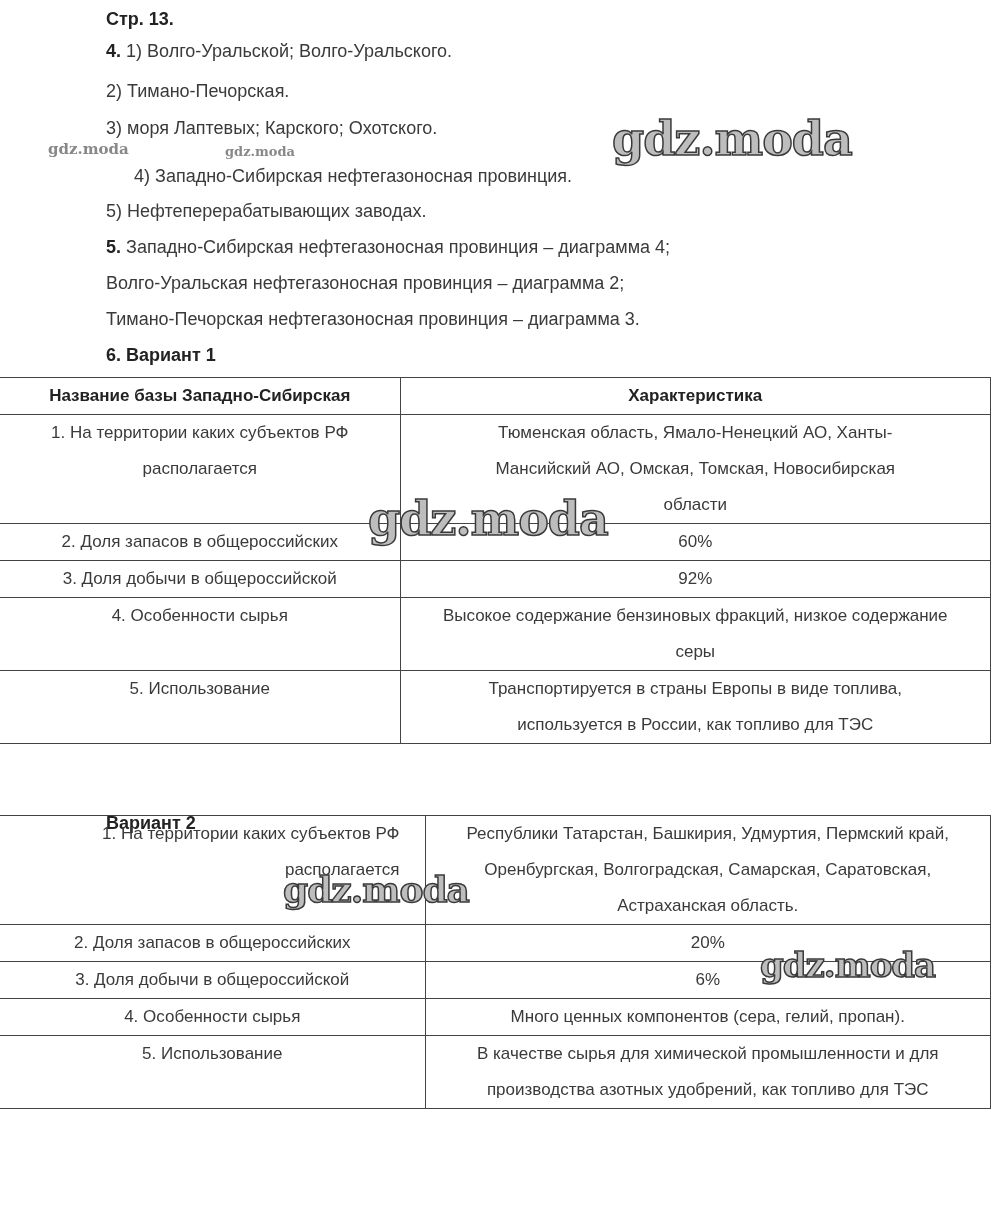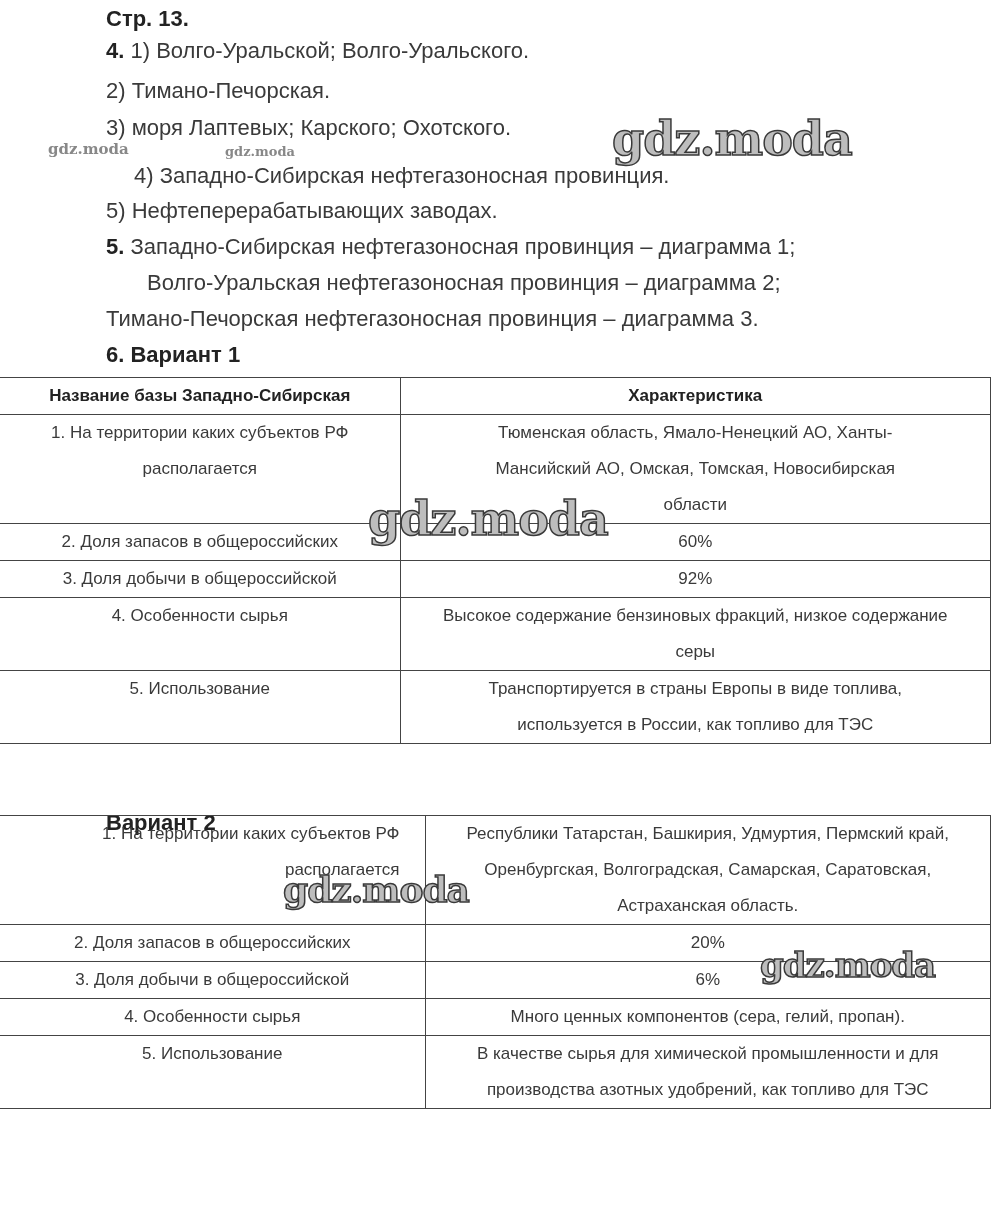"Стр. 13." .line { font-size: 22px -> 18px }
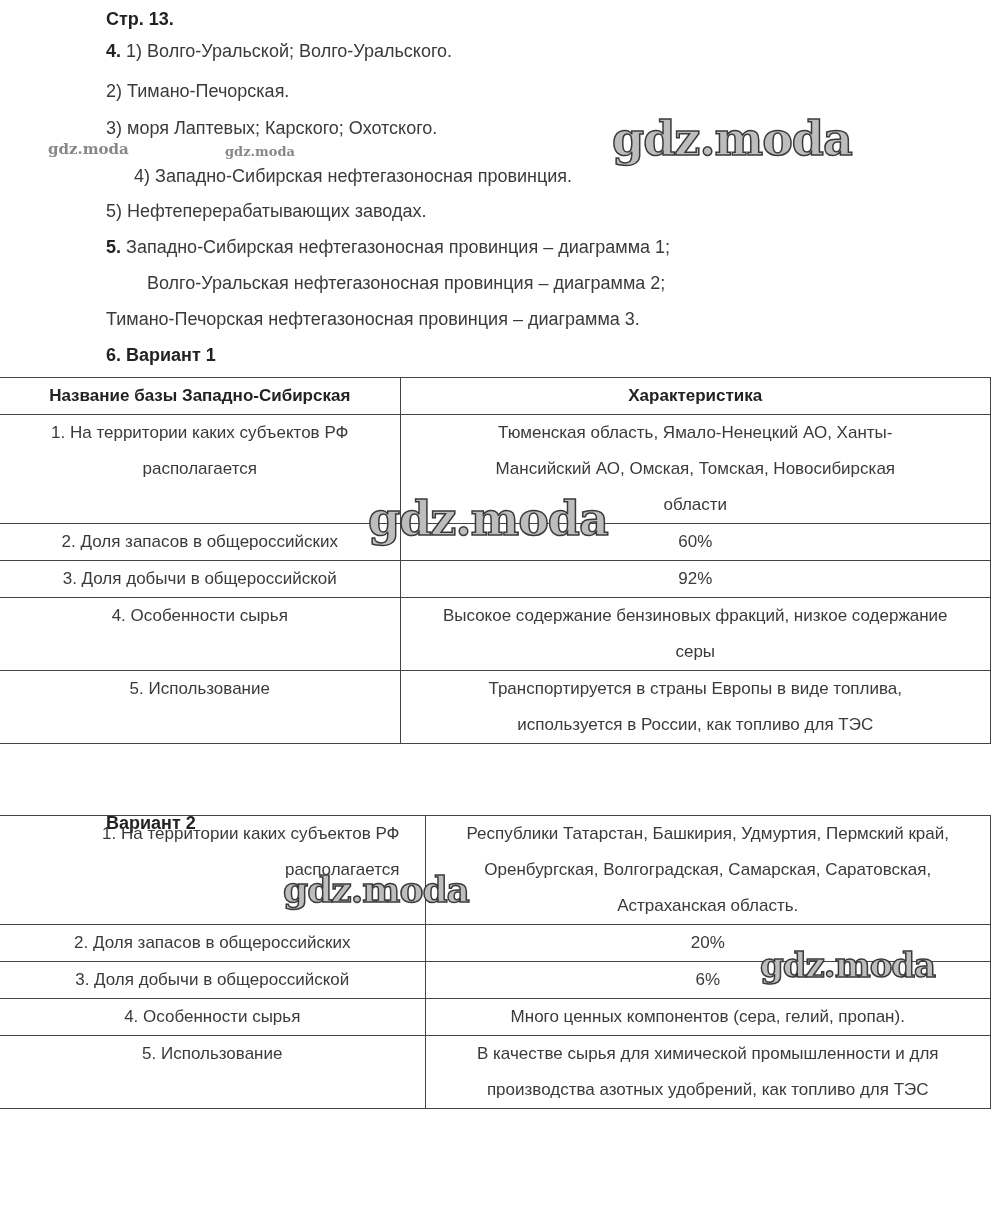"Западно-Сибирская нефтегазоносная" span { text: 1 -> 4 }
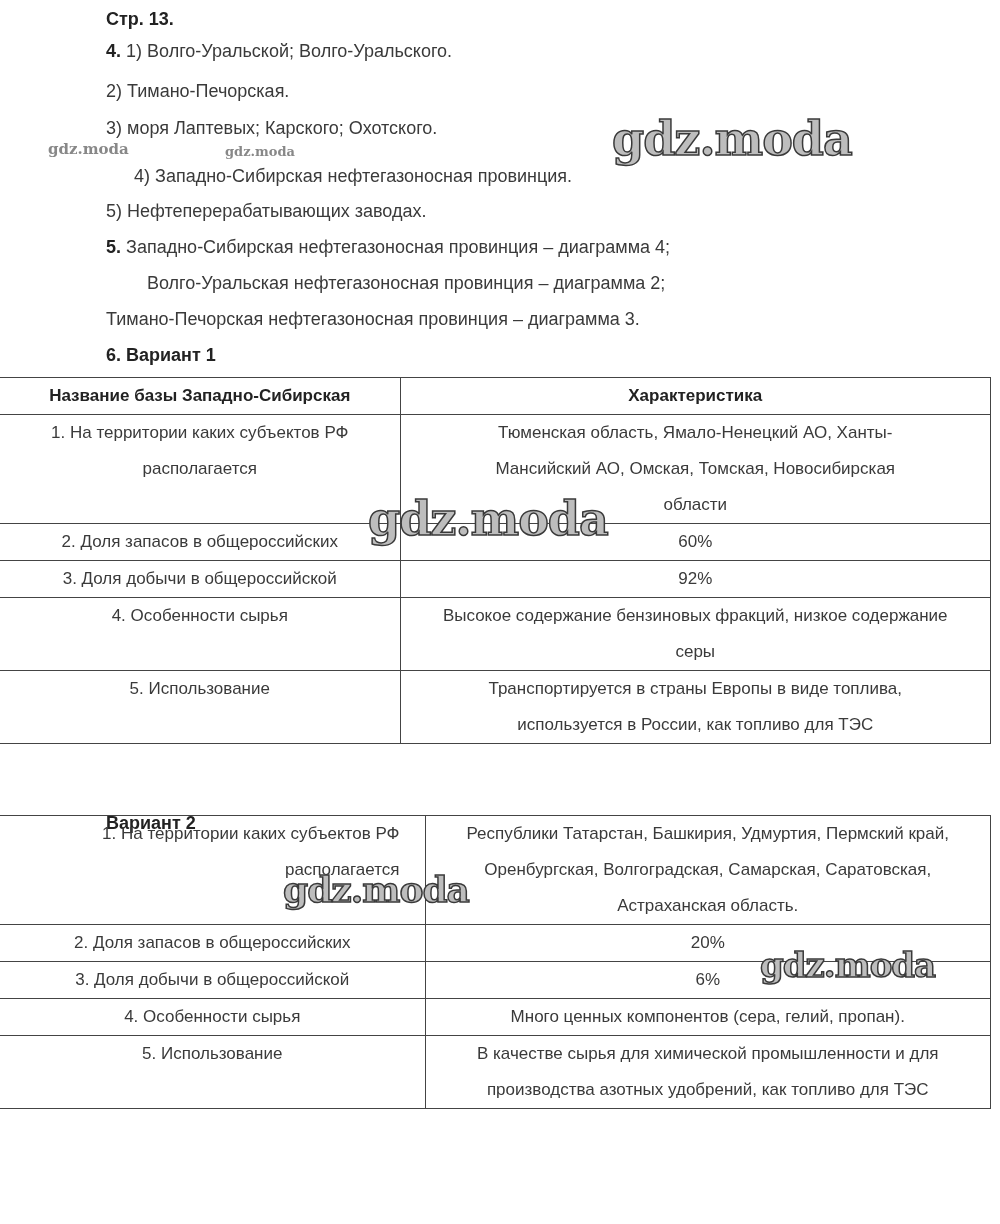"Волго-Уральская нефтегазоносная" div.line { margin-left: 41px -> none }
